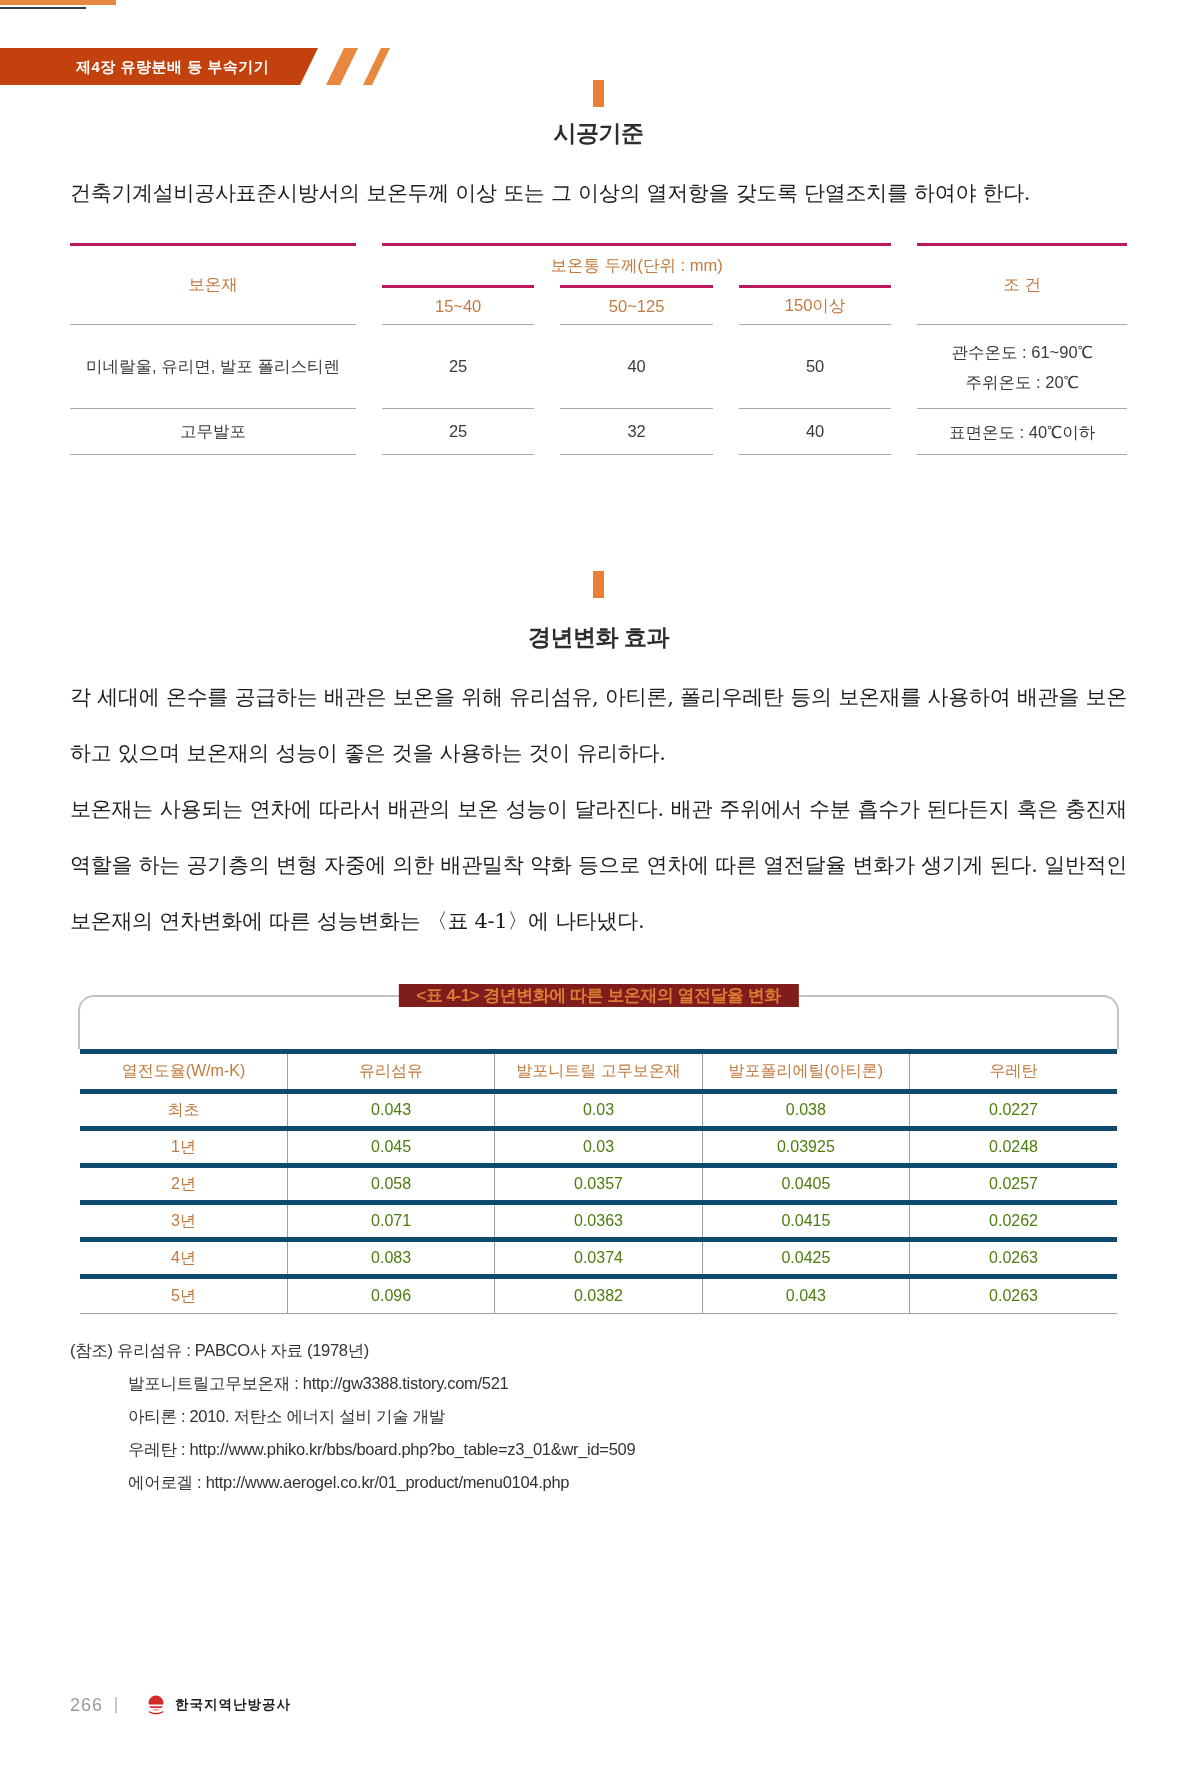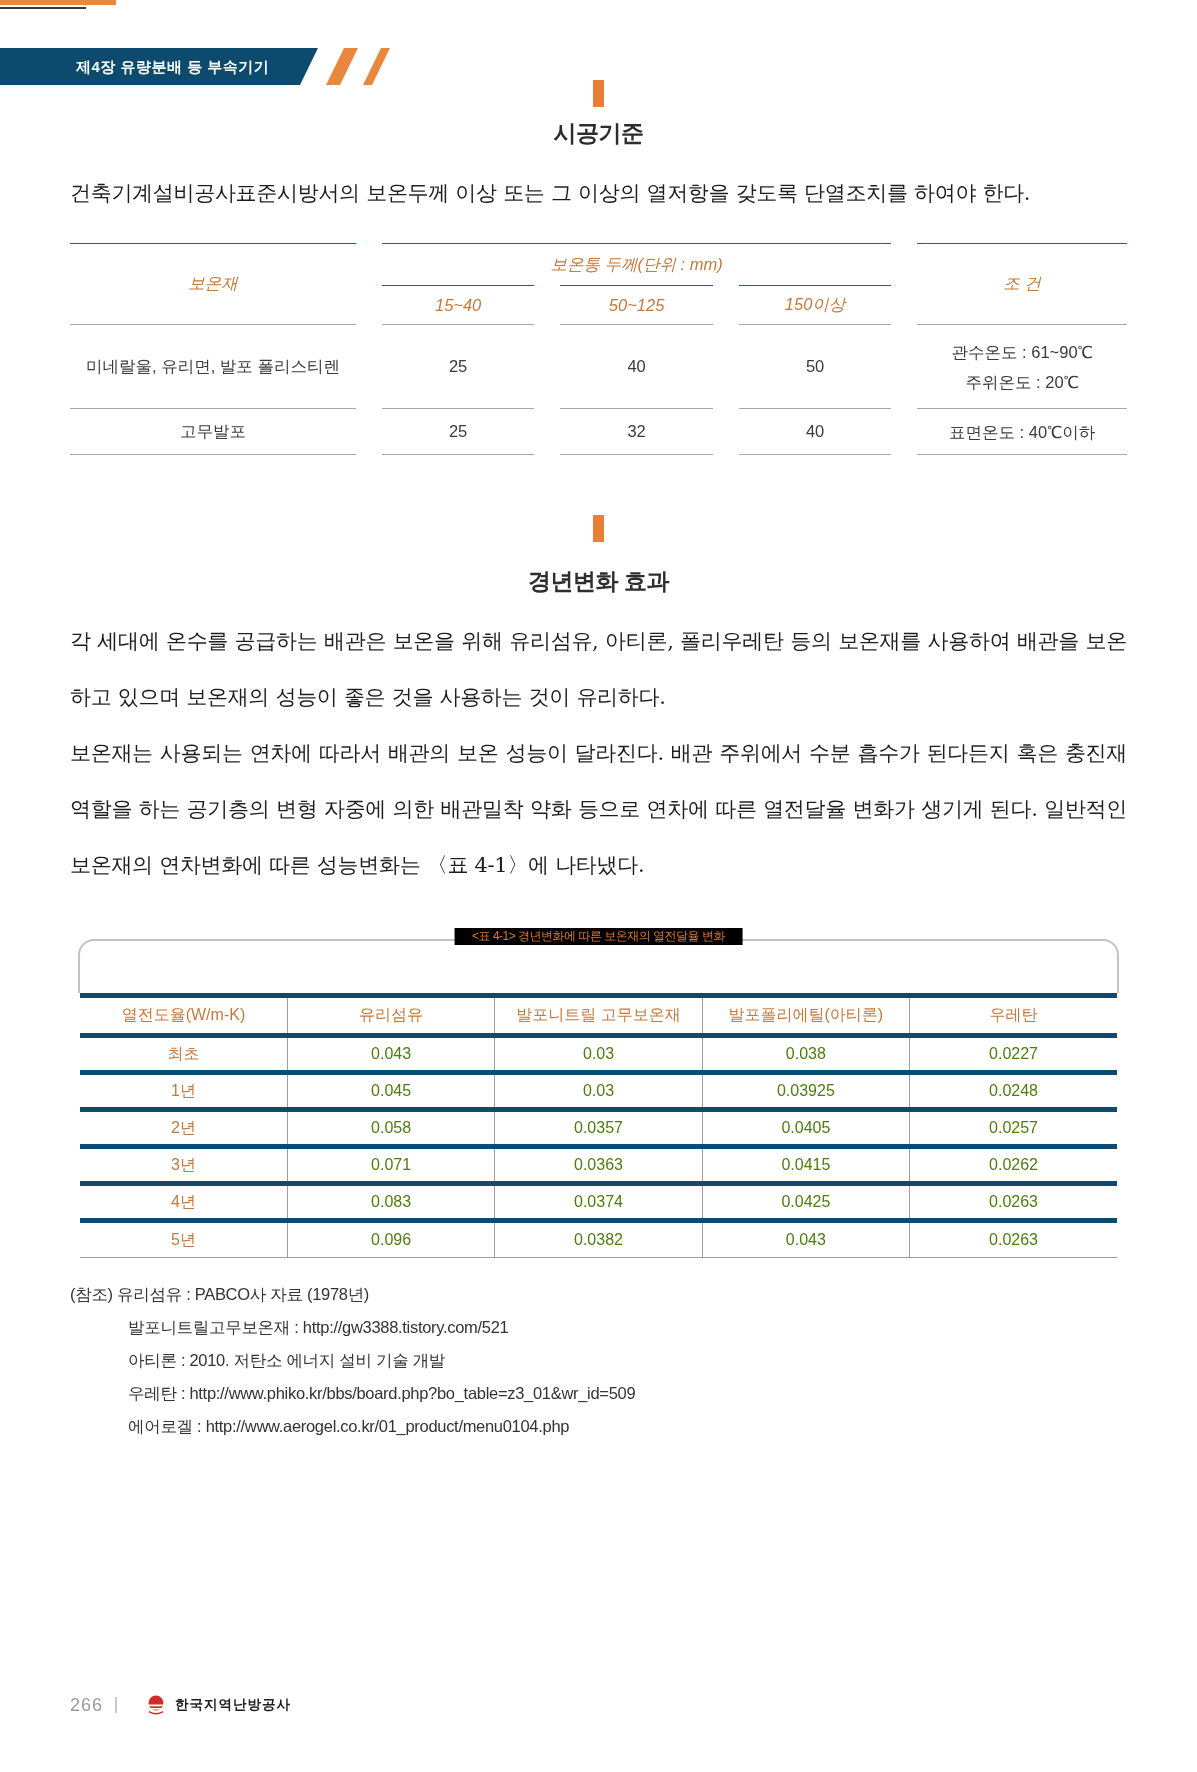"제4장 유량분배 등 부속기기" .banner { background: #0c4a6e -> #c2410c }
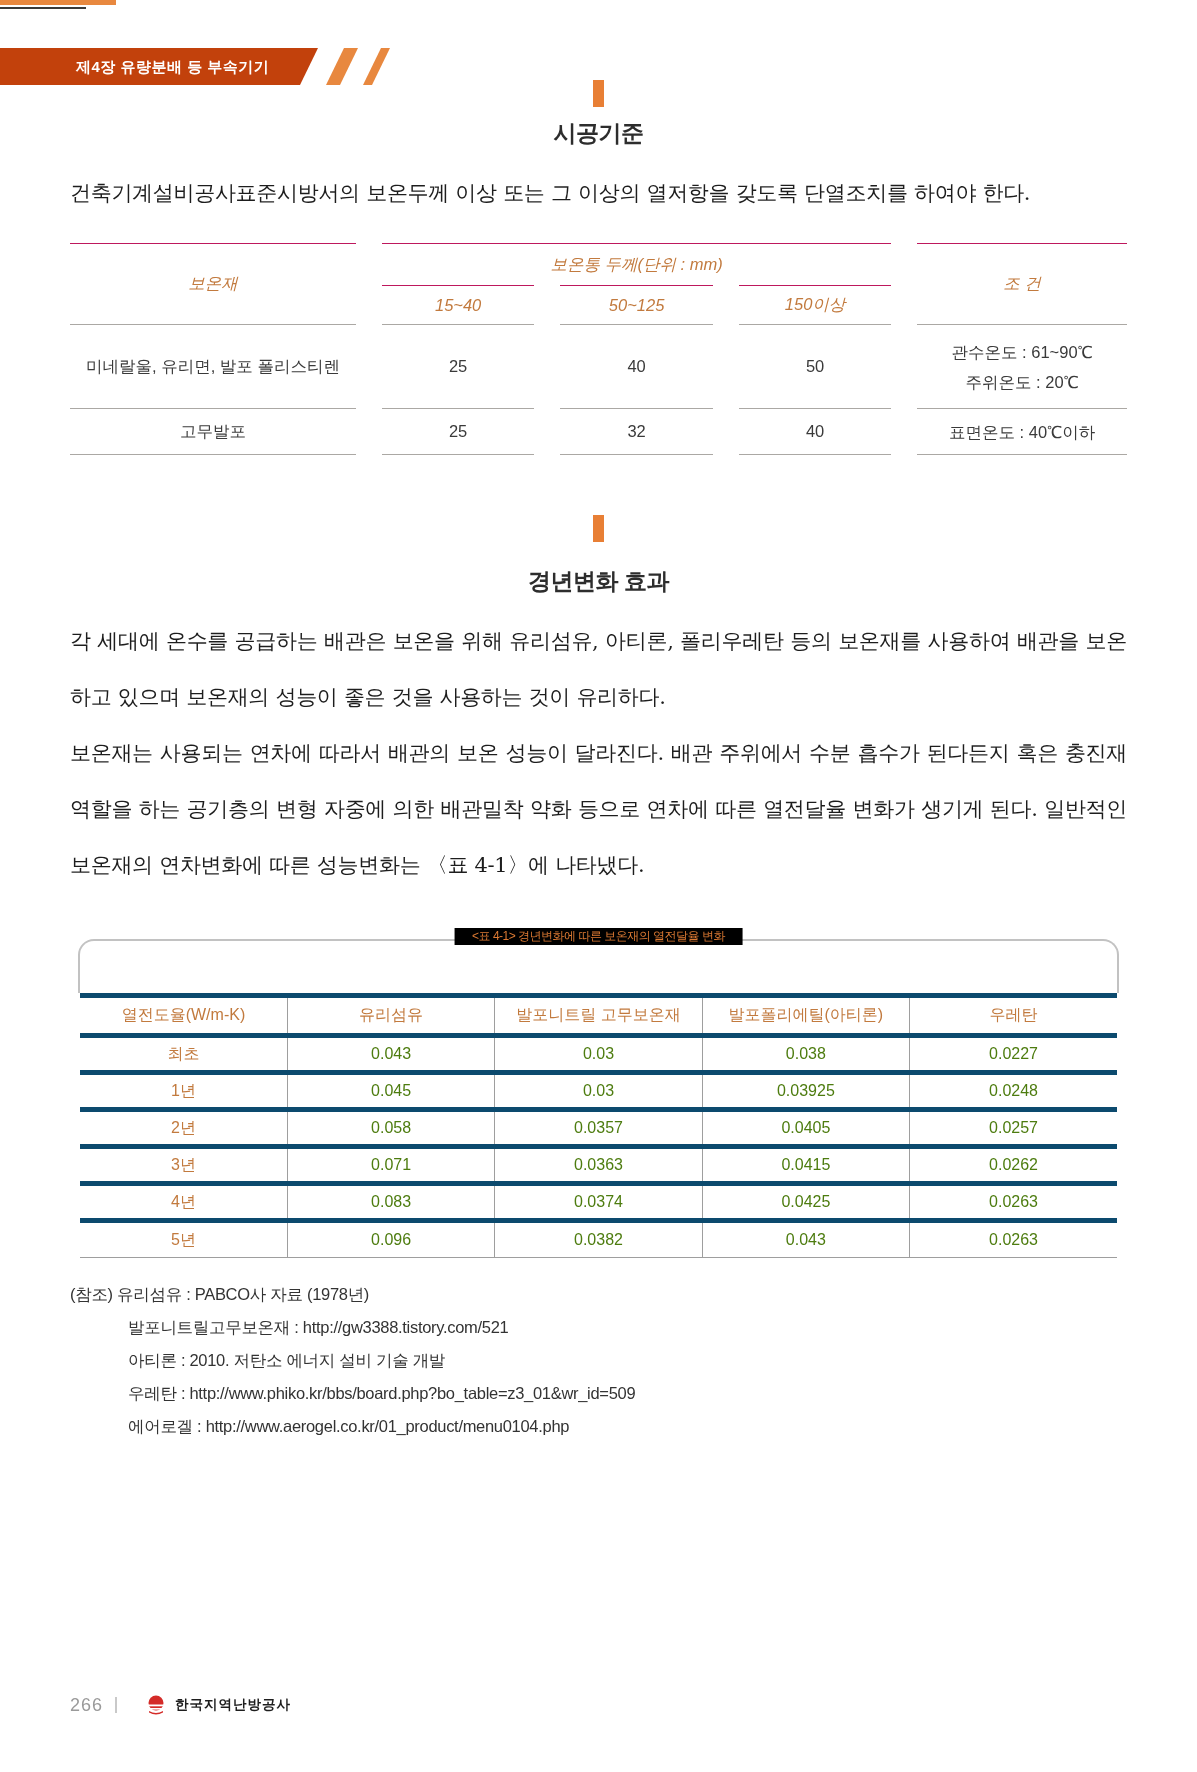"보온통 두께(단위 : mm)" .t1 .bt { border-top: 1px solid #be185d -> 3px solid #be185d; font-style: italic -> none }
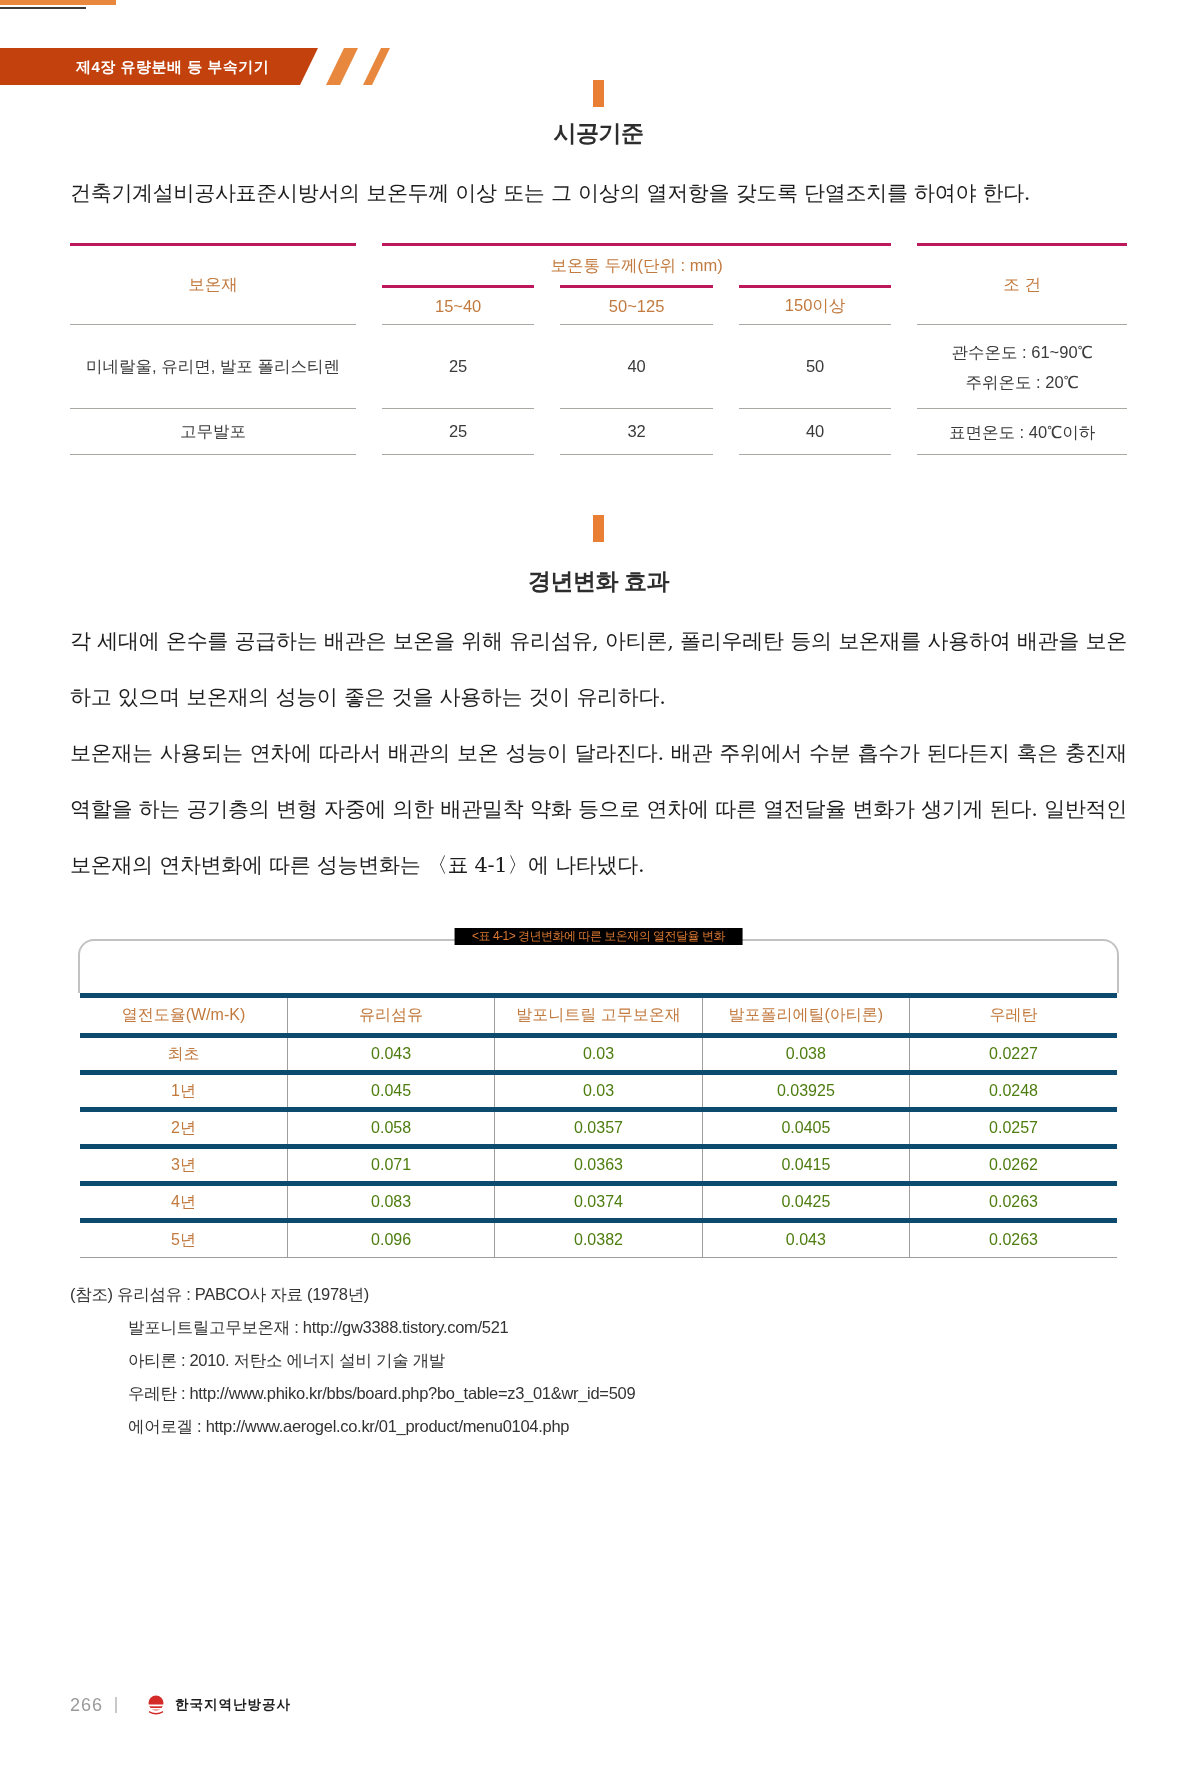"경년변화 효과" .sec2 { margin-top: 60px -> 116px }
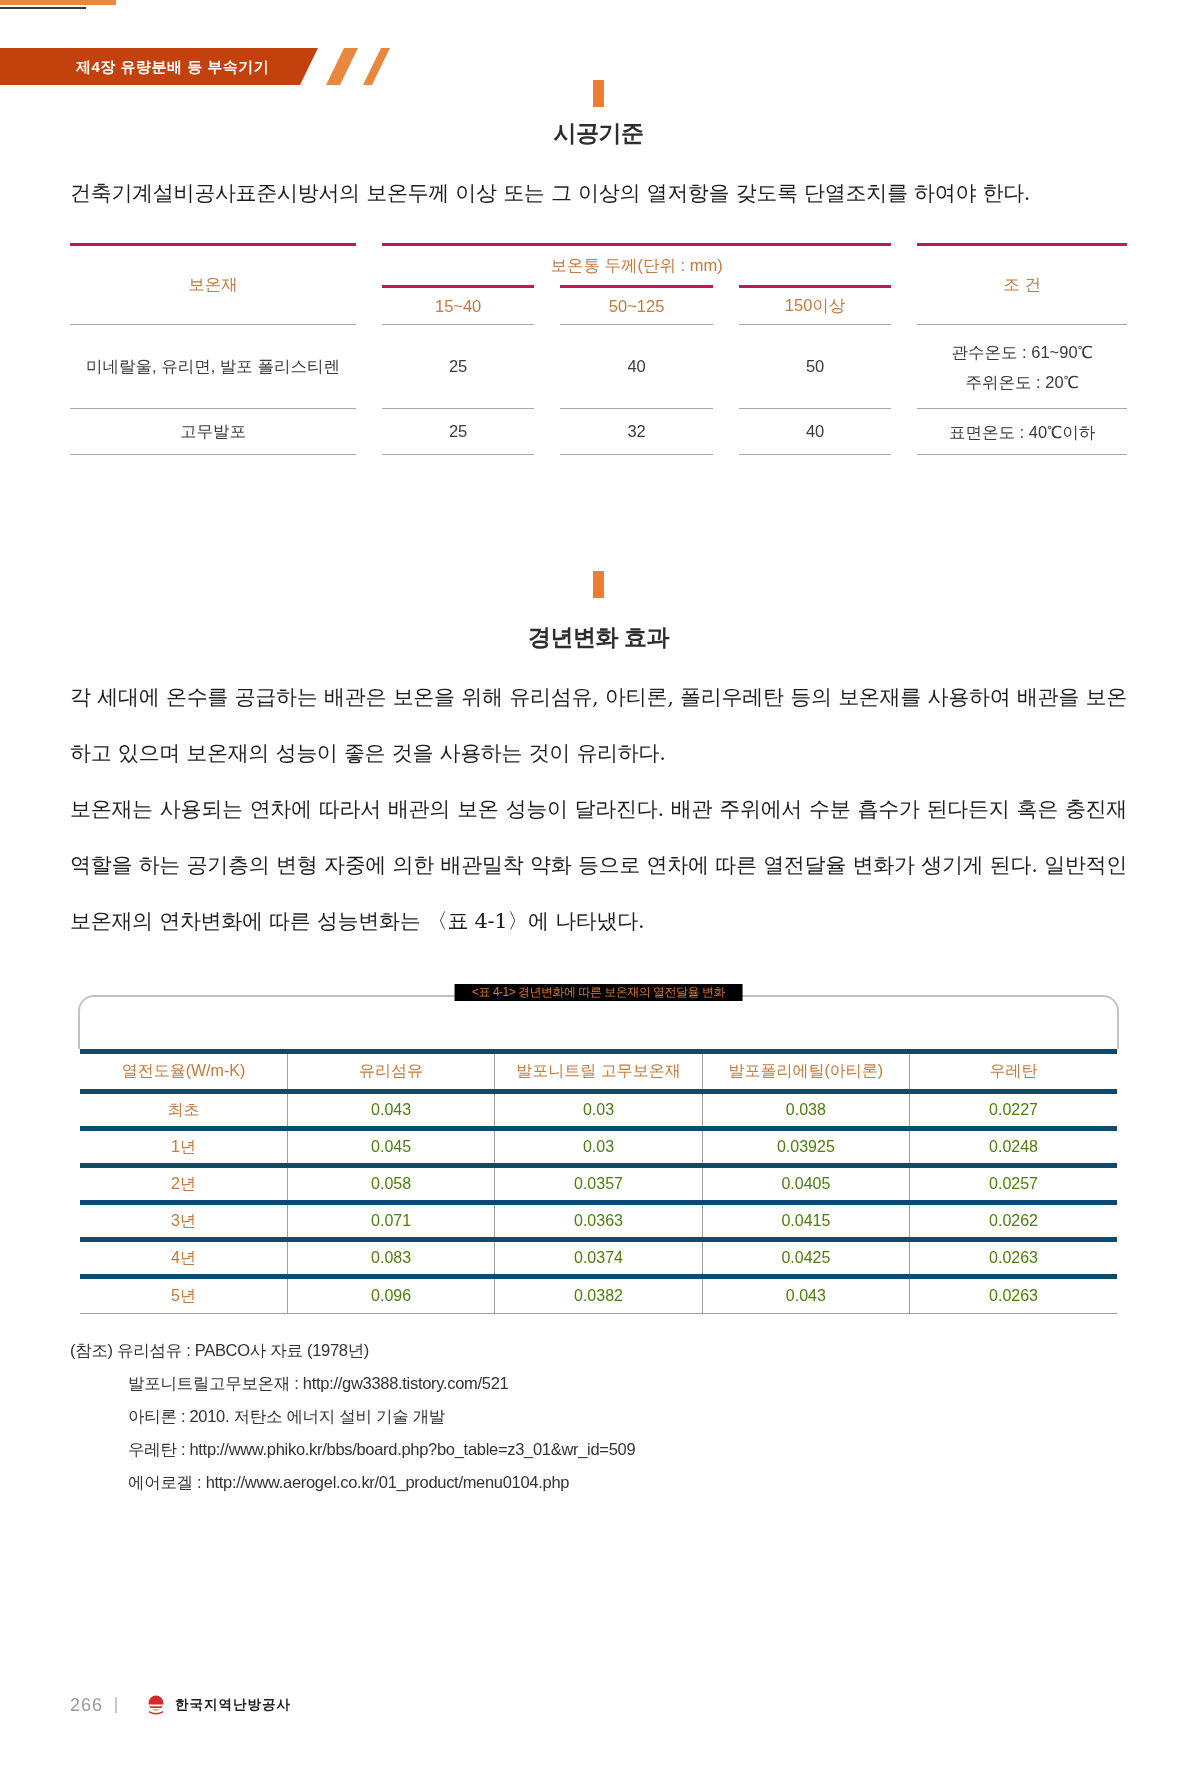"<표 4-1> 경년변화에 따른 보온재의" .t2caption { background: #000000 -> #7f1d1d; font-size: 12px -> 17px; font-weight: normal -> bold }
